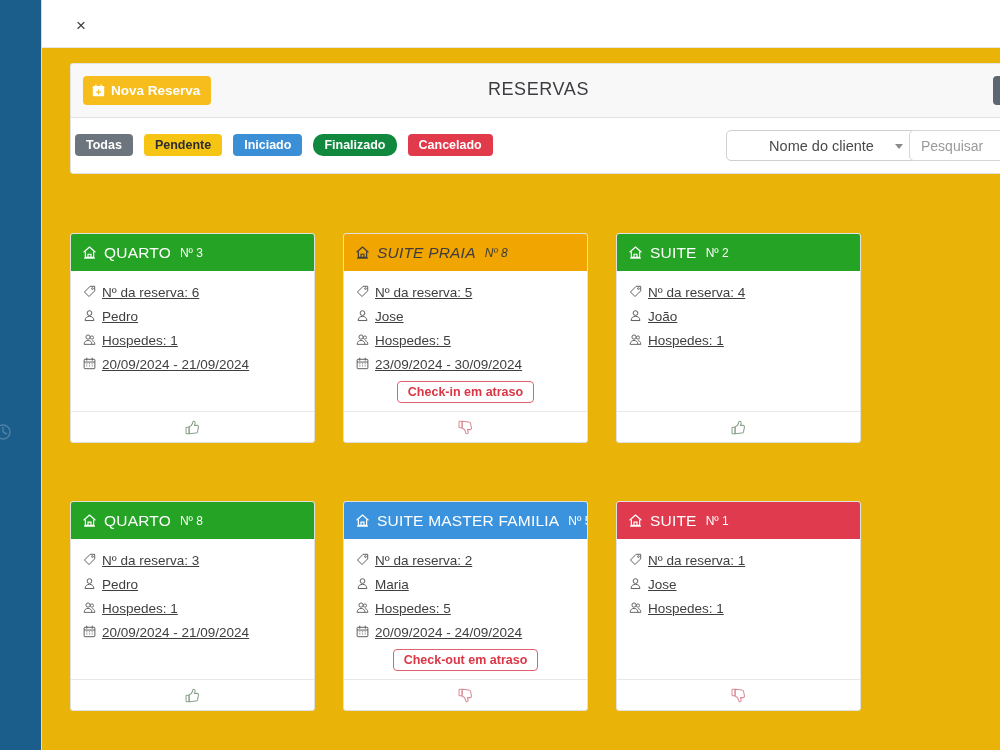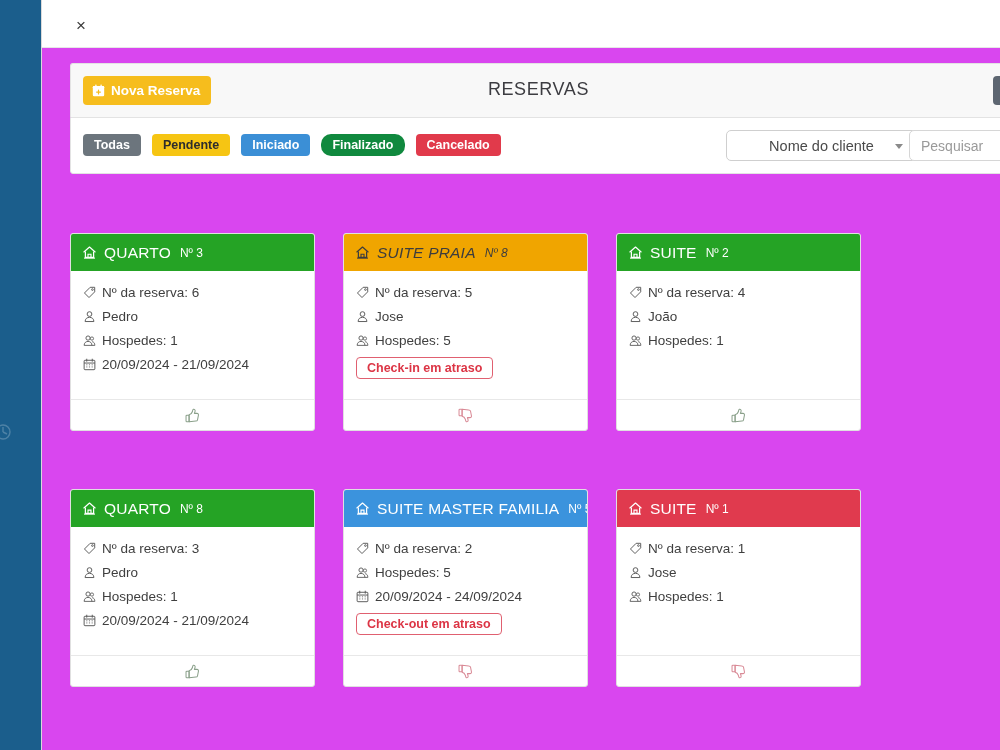"Nova Reserva" .page { background: #d946ef -> #eab308 }
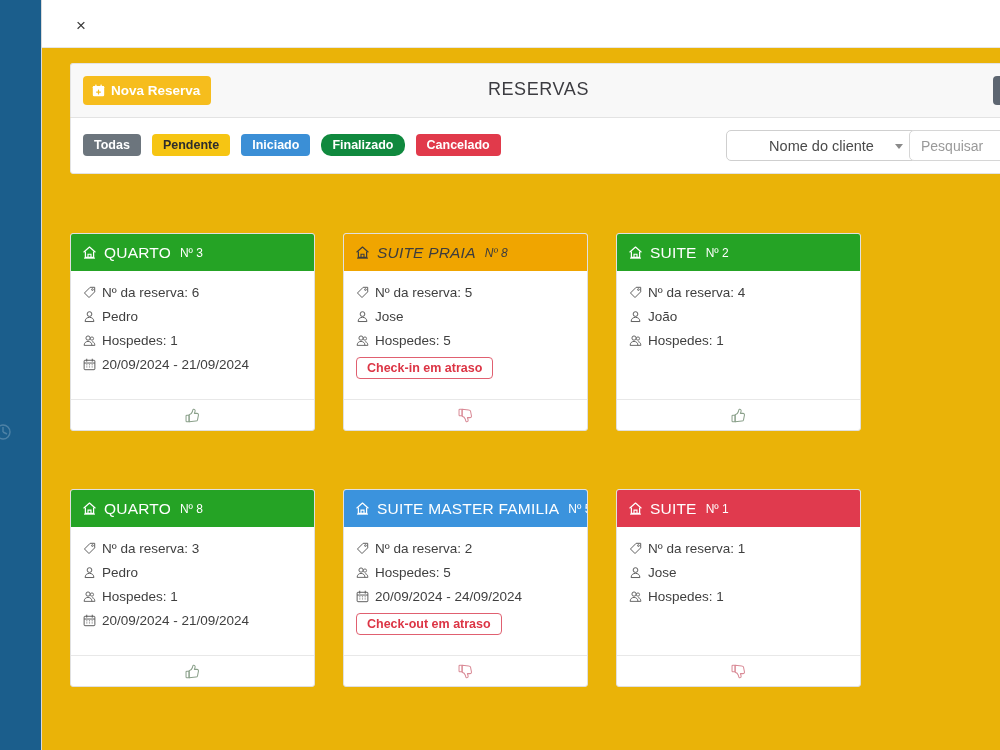"Todas" .chips { left: 12px -> 4px }
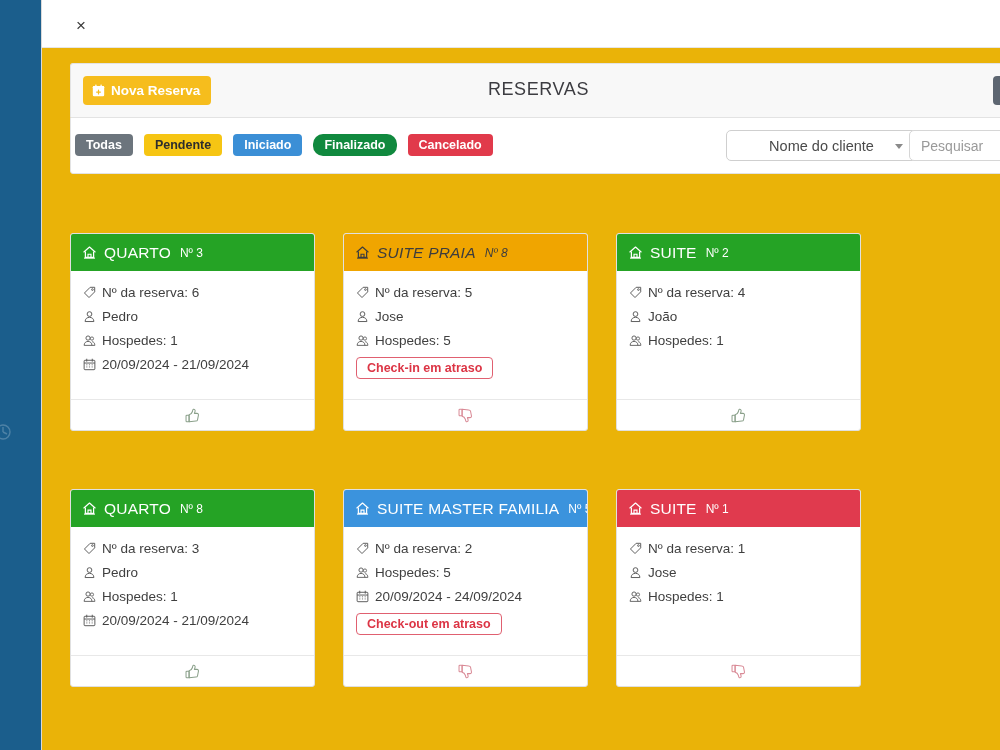"Nº da reserva: 6" .binfo { align-items: center -> flex-start; text-decoration: none -> underline }
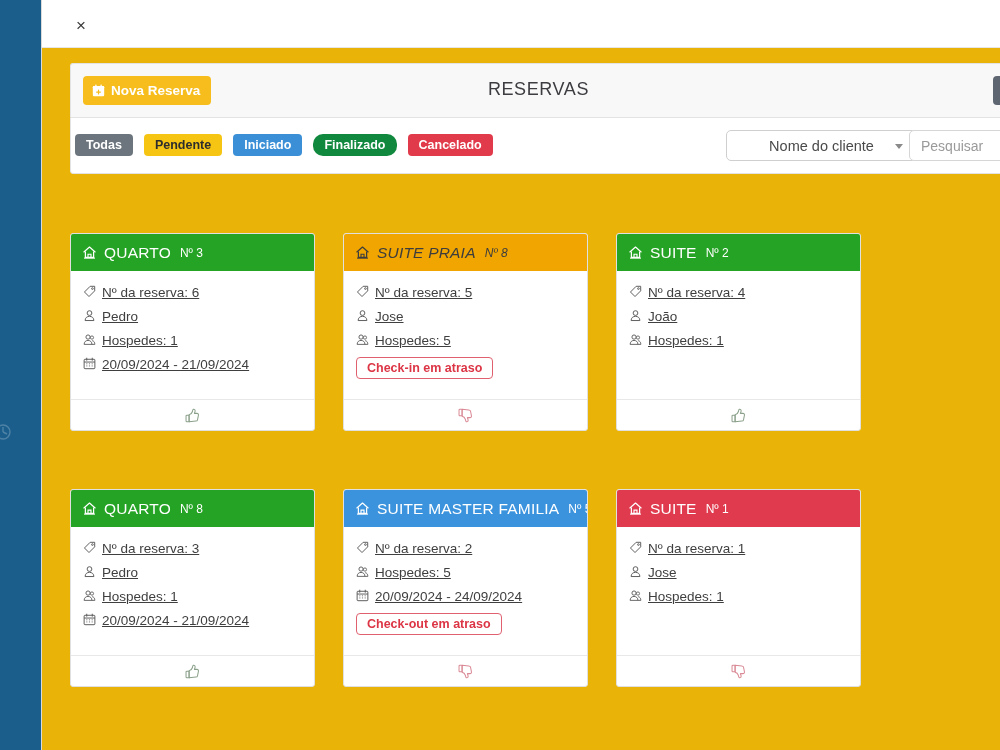"23/09/2024 - 30/09/2024" div.binfo { html: none -> <div> <span> <svg> <rect></rect> <path></path> <path></path> <path></path> </svg> </span> <span>23/09/2024 - 30/09/2024</span> </div> }
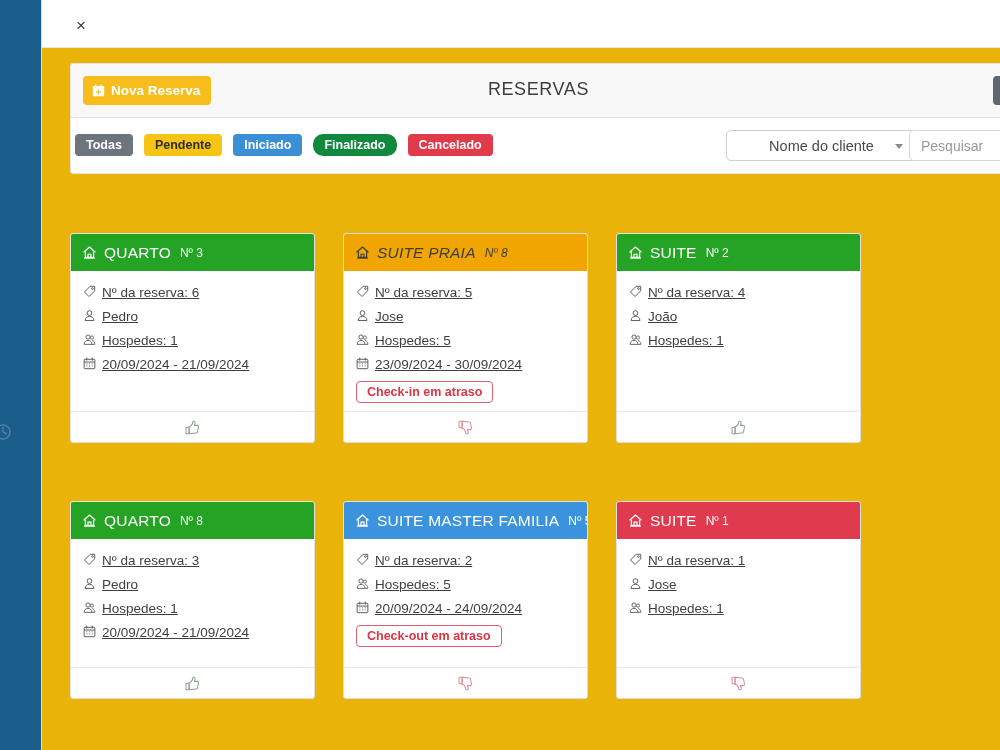"Check-in em atraso" .badge-wrap { justify-content: none -> center }
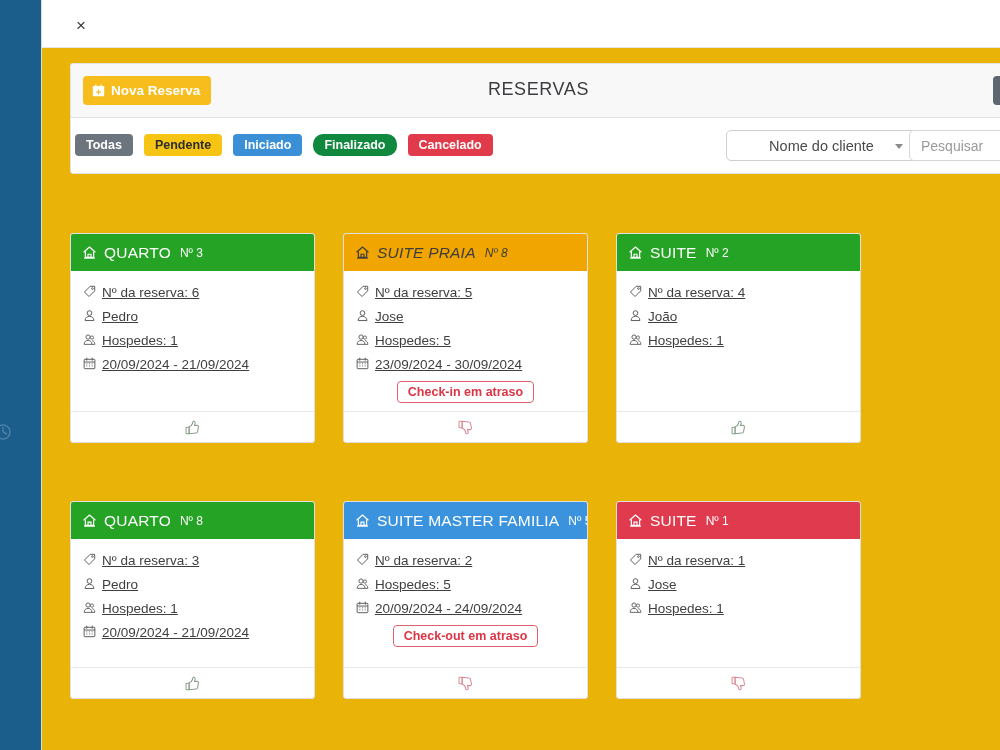"Maria" div.binfo { html: none -> <div> <span> <svg> <circle></circle> <path></path> <path></path> </svg> </span> <span>Maria</span> </div> }
